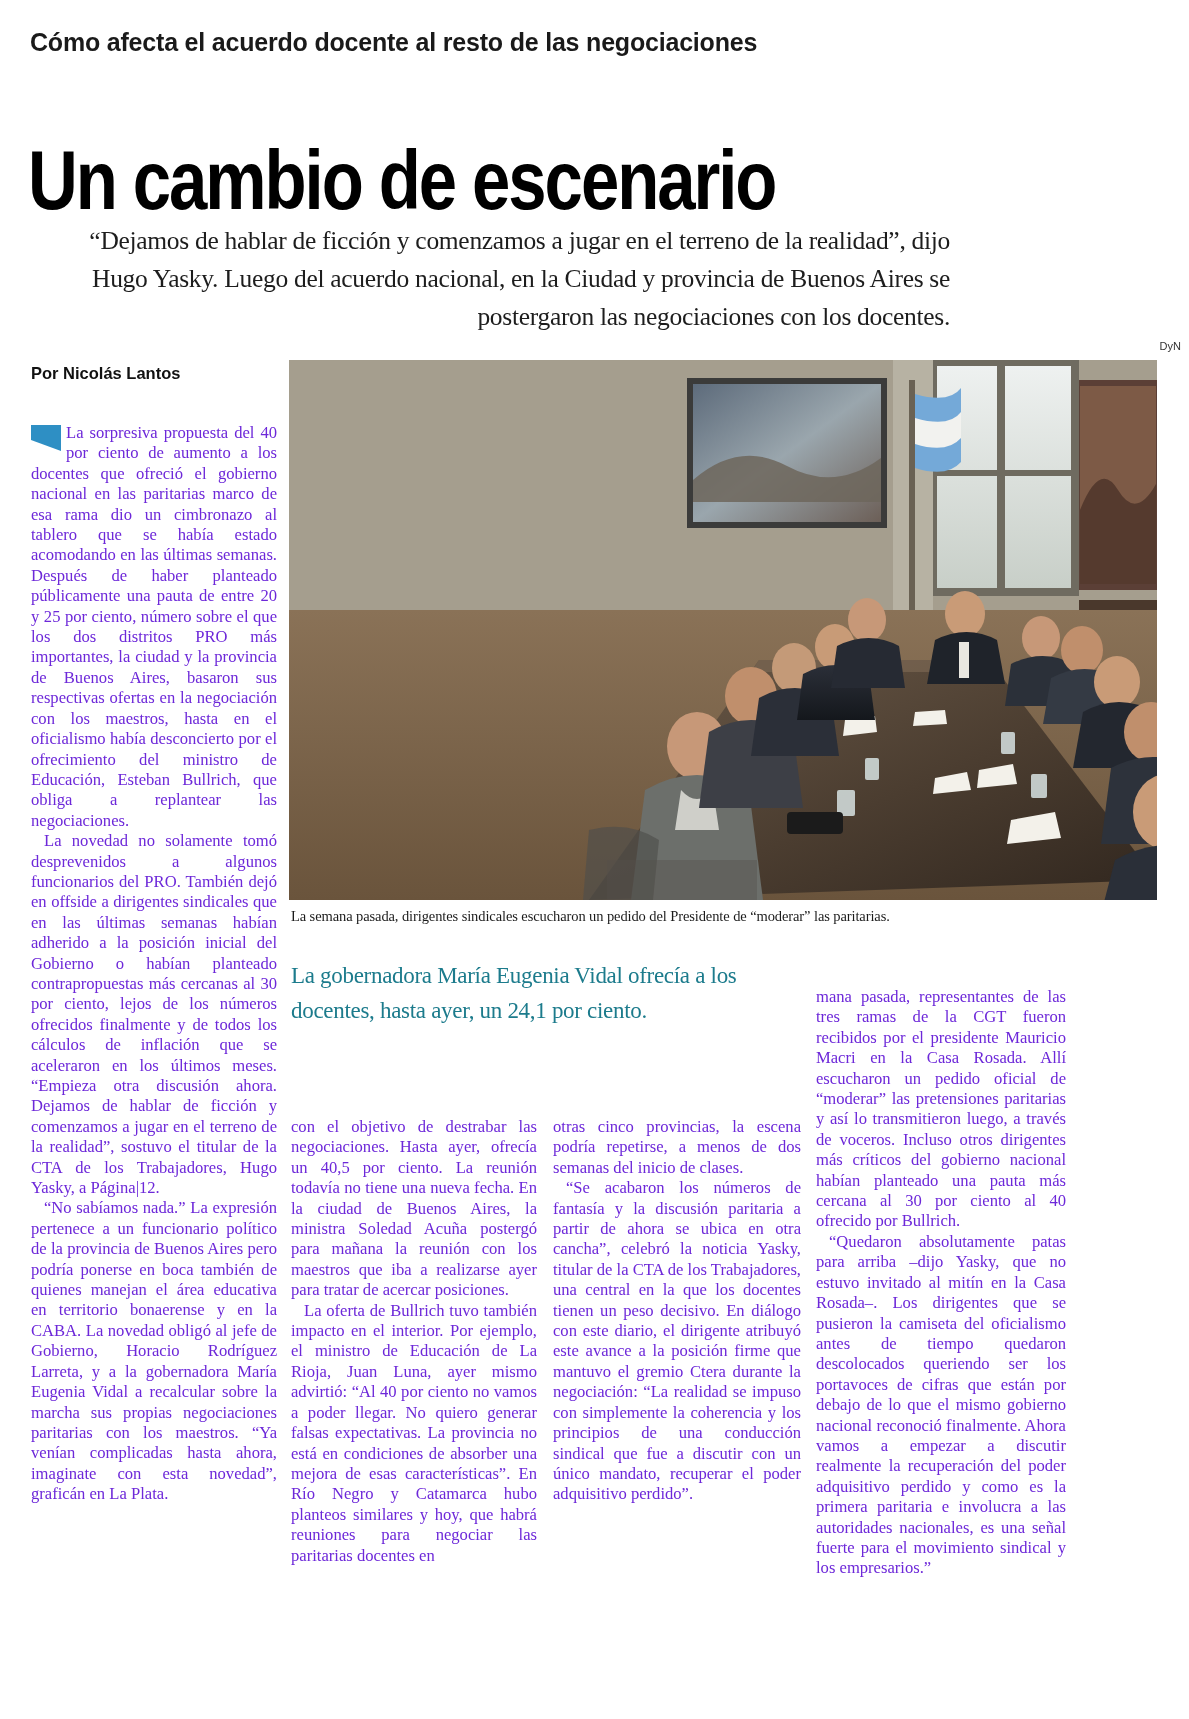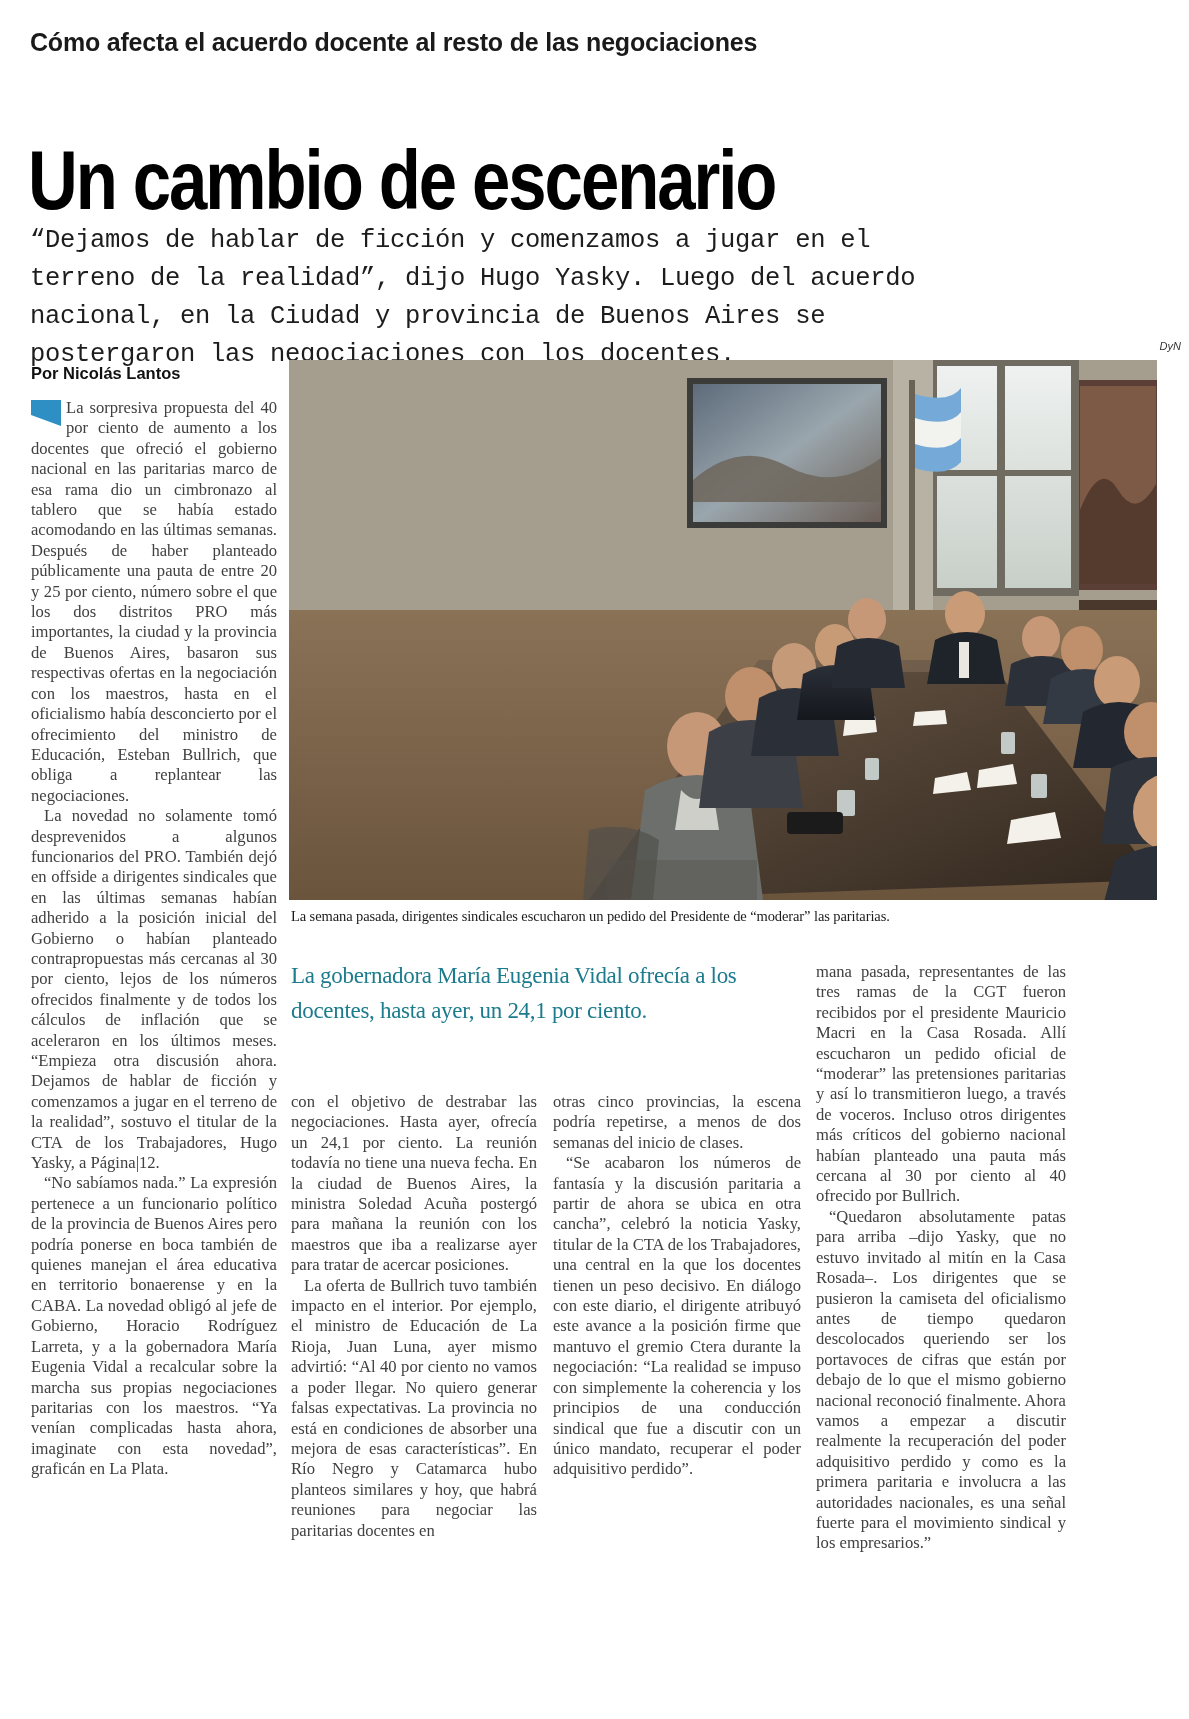"“Dejamos de hablar de ficción" .standfirst { font-family: Liberation Mono, monospace -> Liberation Serif, serif; text-align: none -> right }
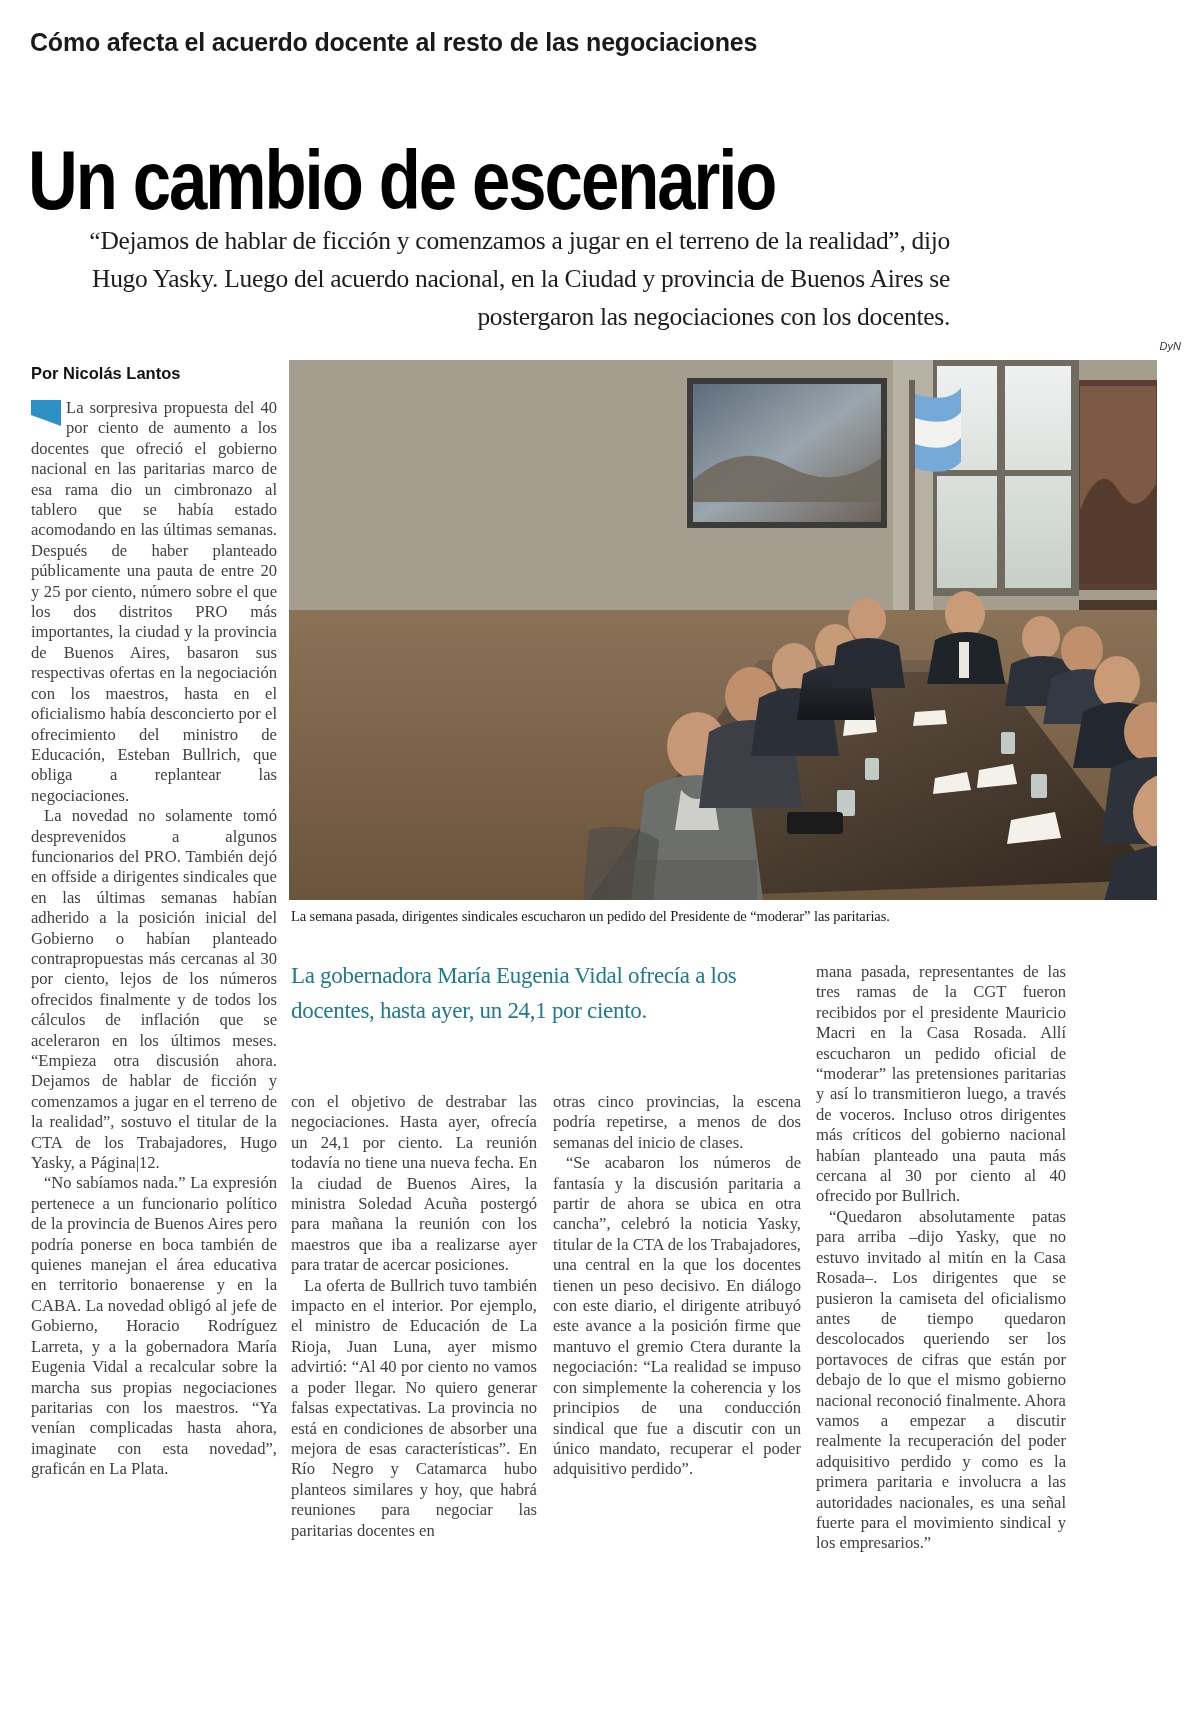"DyN" .photo-credit { font-style: italic -> none }
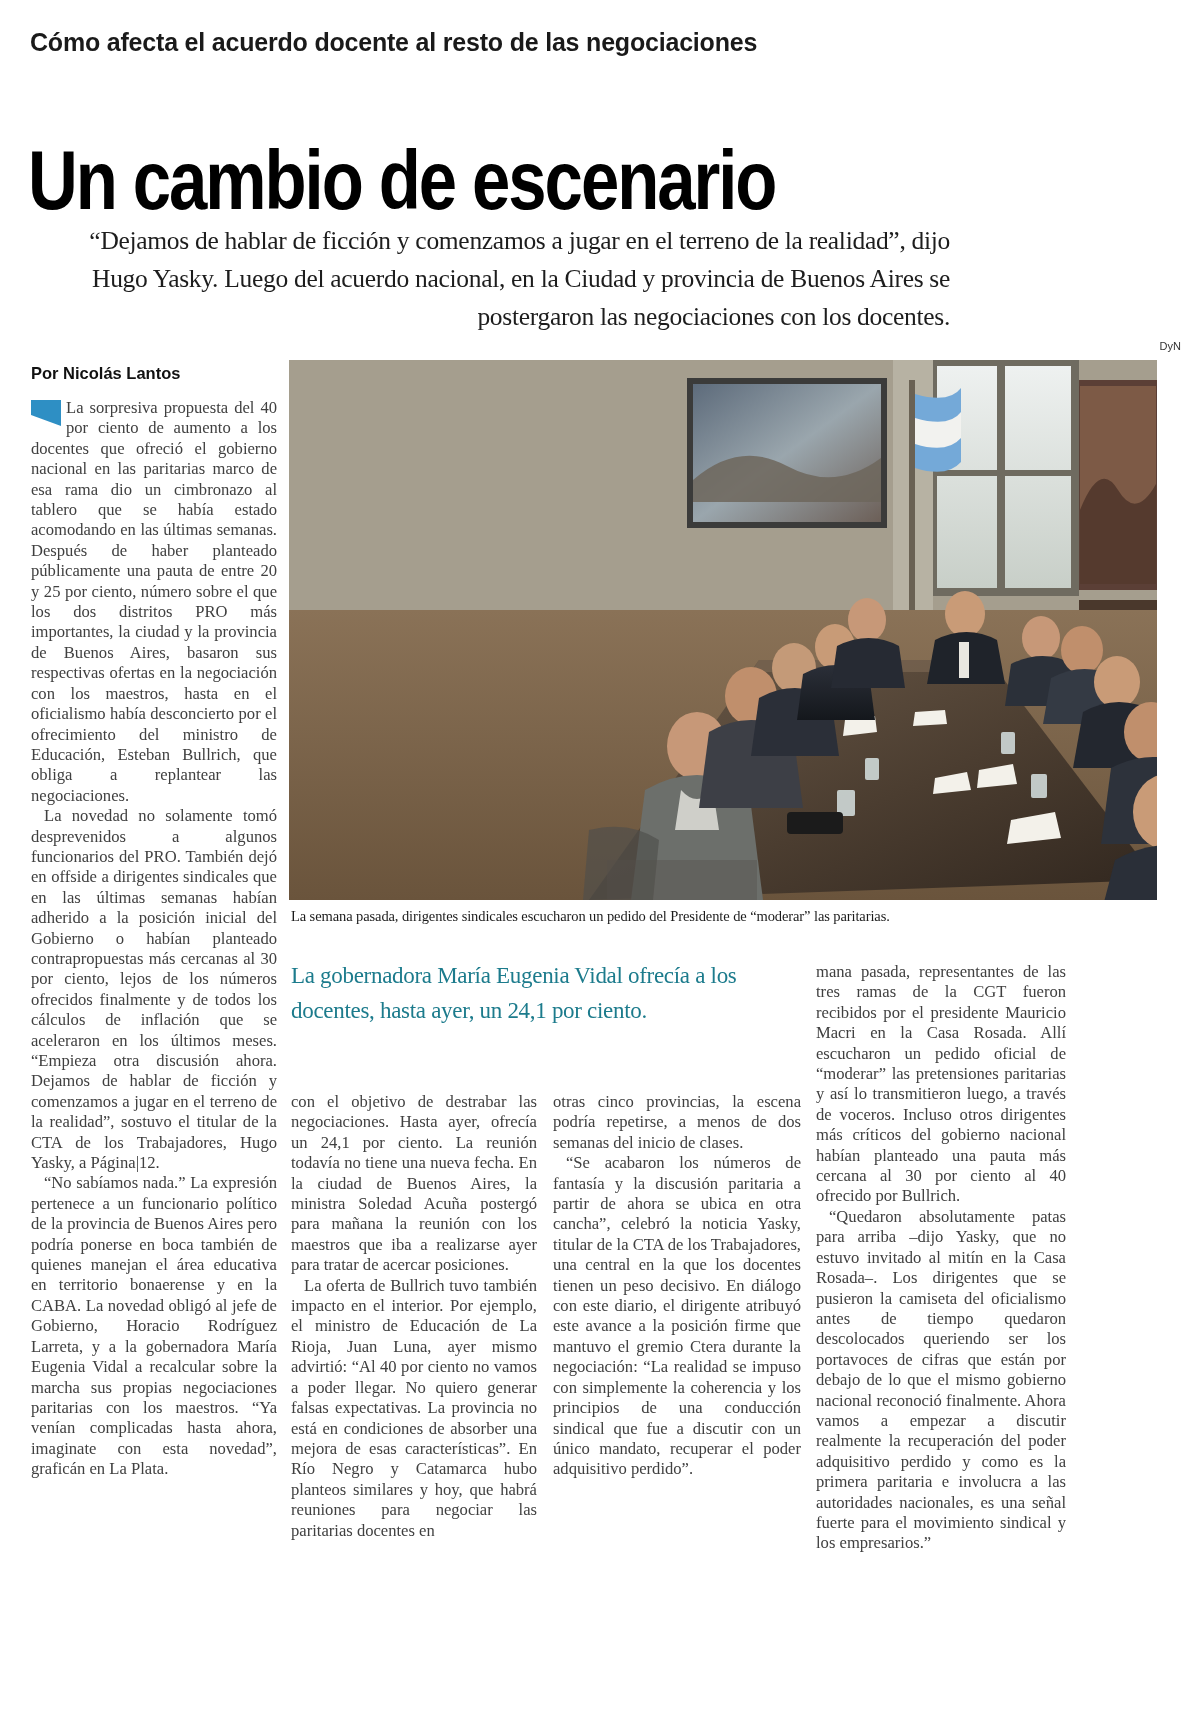"La sorpresiva propuesta del 40" .col { color: #404040 -> #6d28d9; margin-top: none -> 25px }
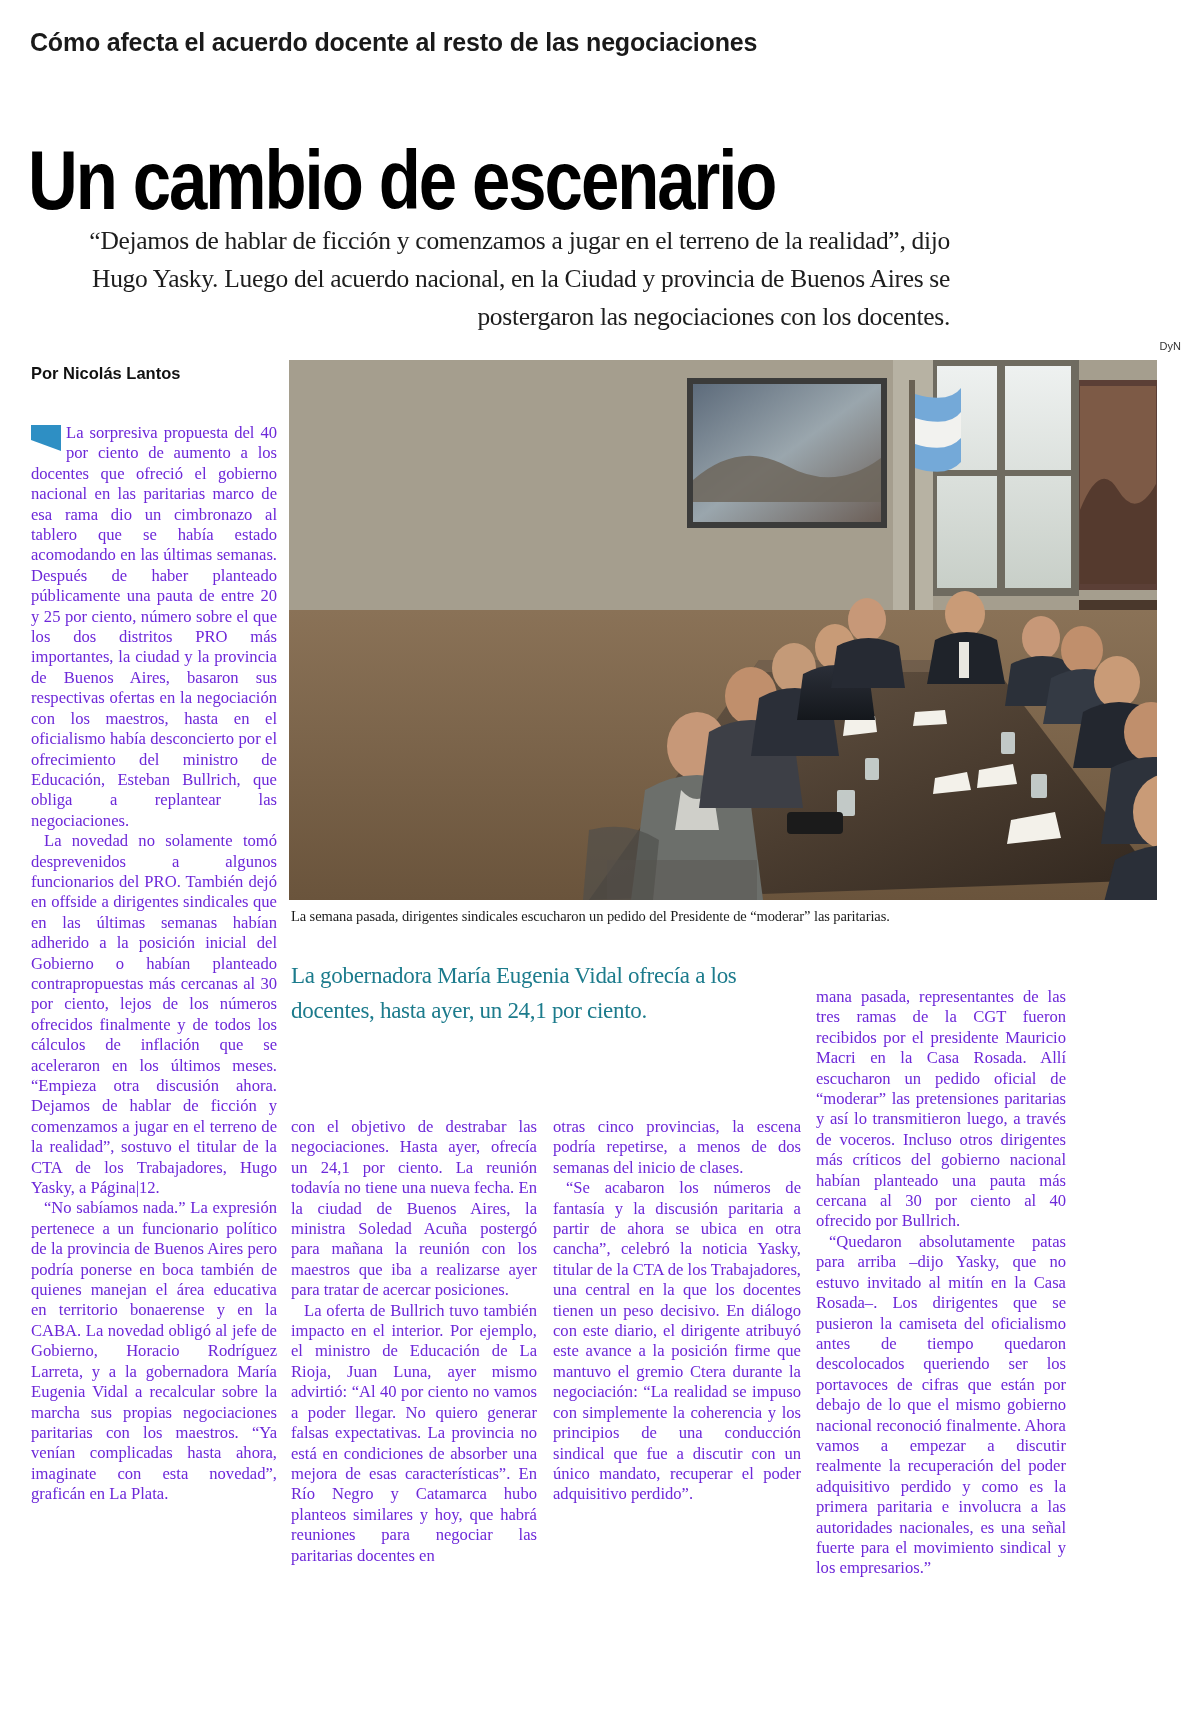"con el objetivo de destrabar" span { text: 24,1 -> 40,5 }
